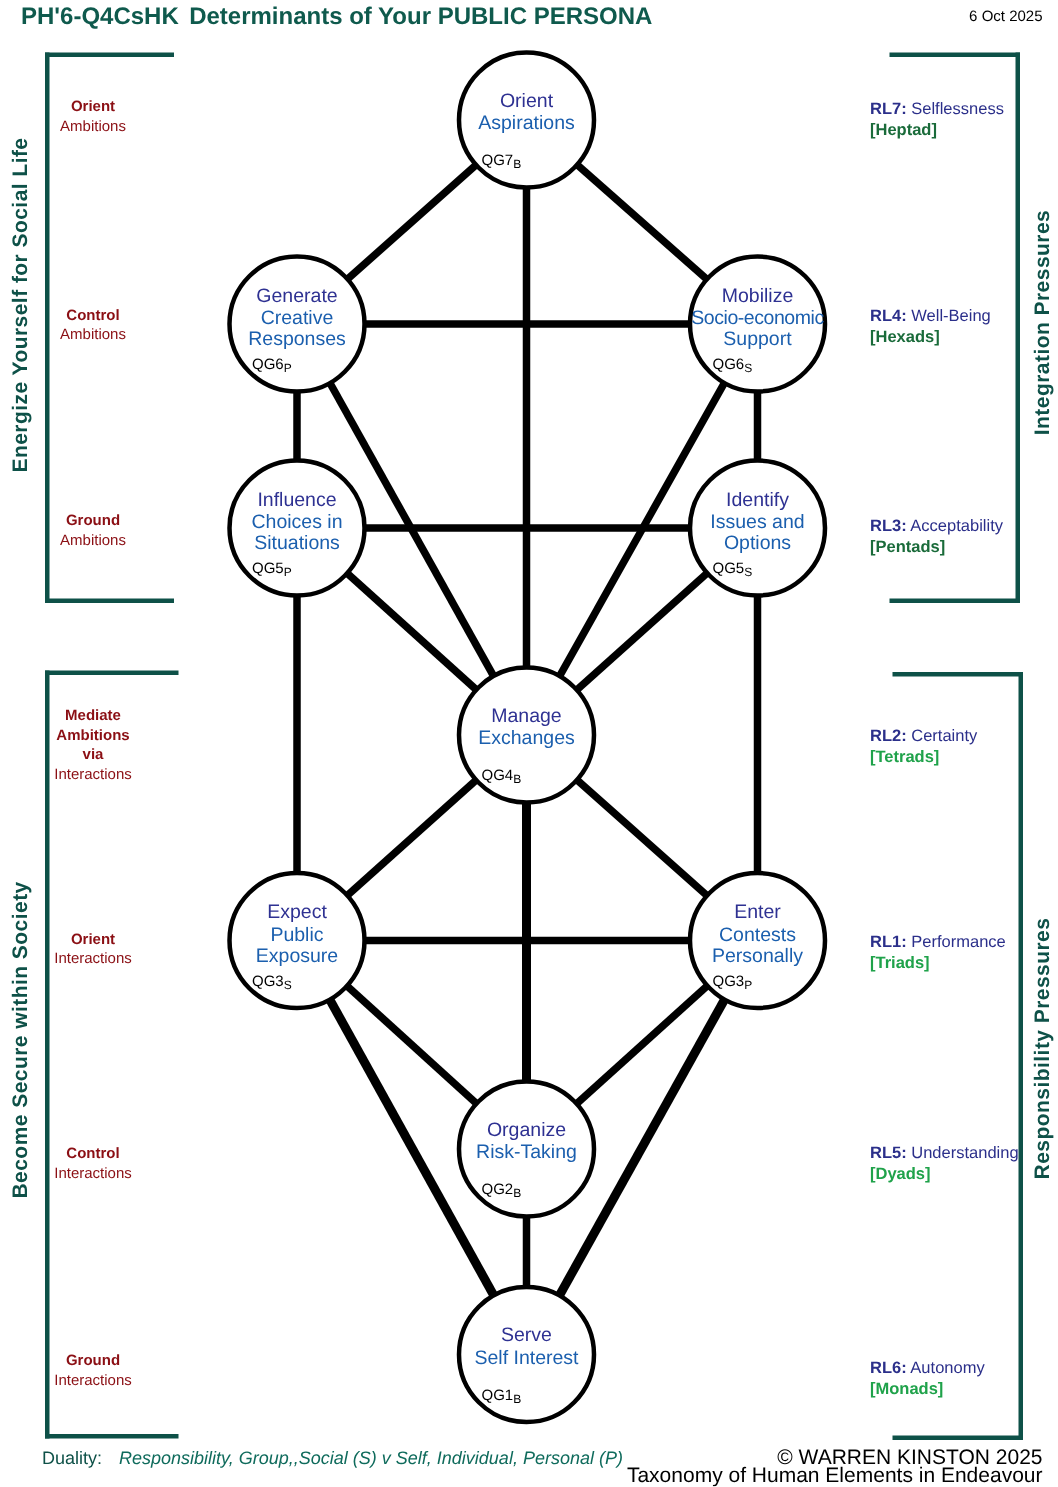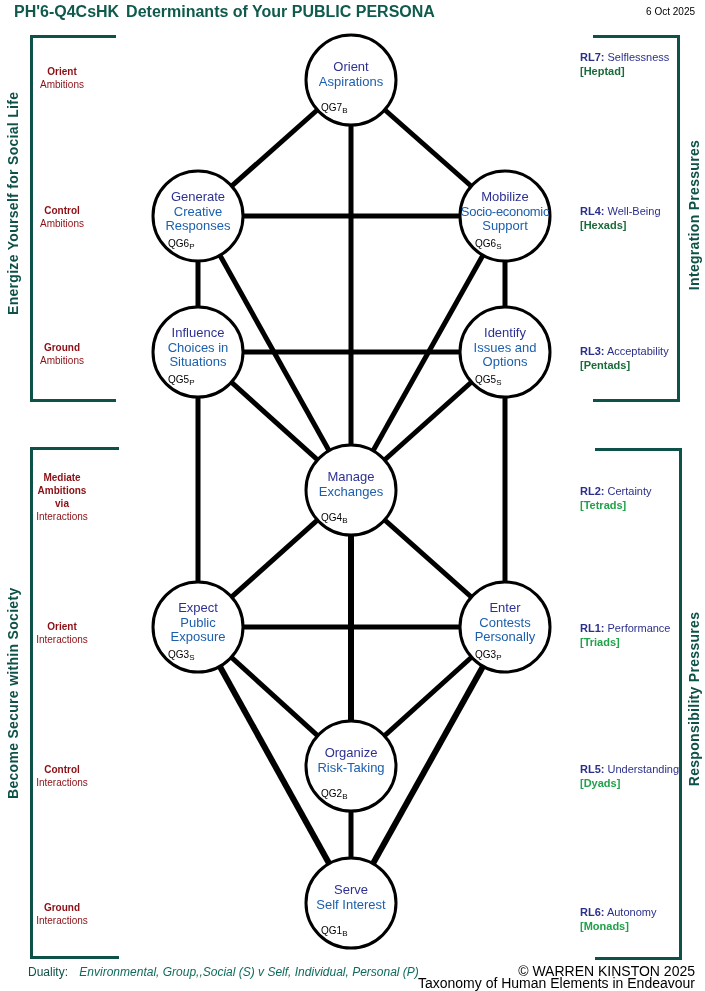"RL7: Selflessness" div.rl { top: 50px -> 66px }
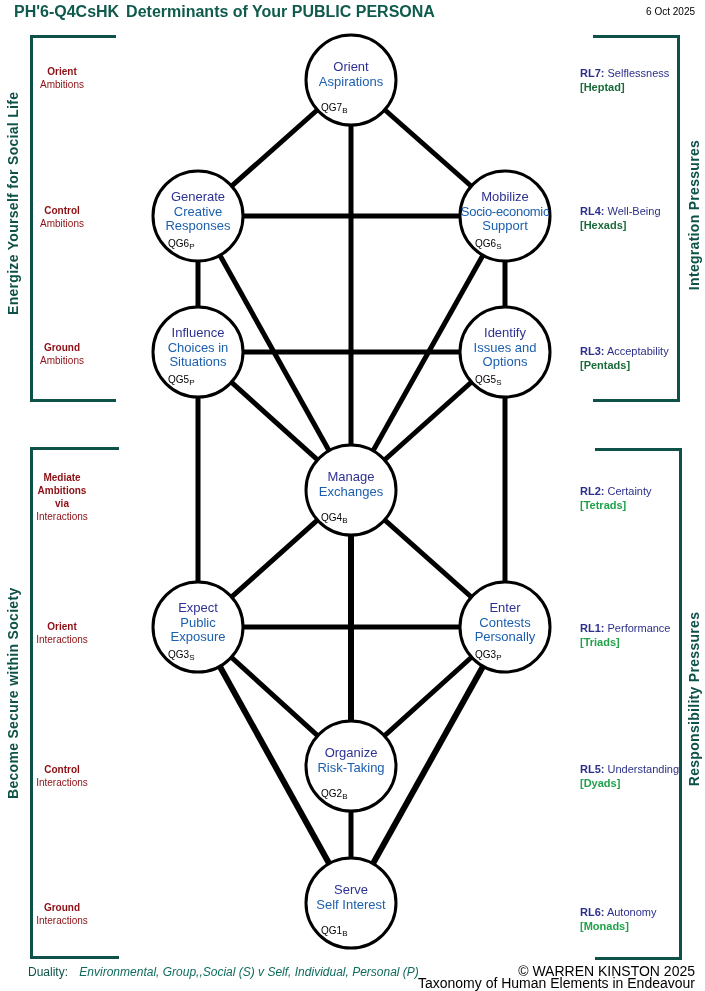"Environmental, Group,,Social (S) v Self," span.v { text: Environmental -> Responsibility }
